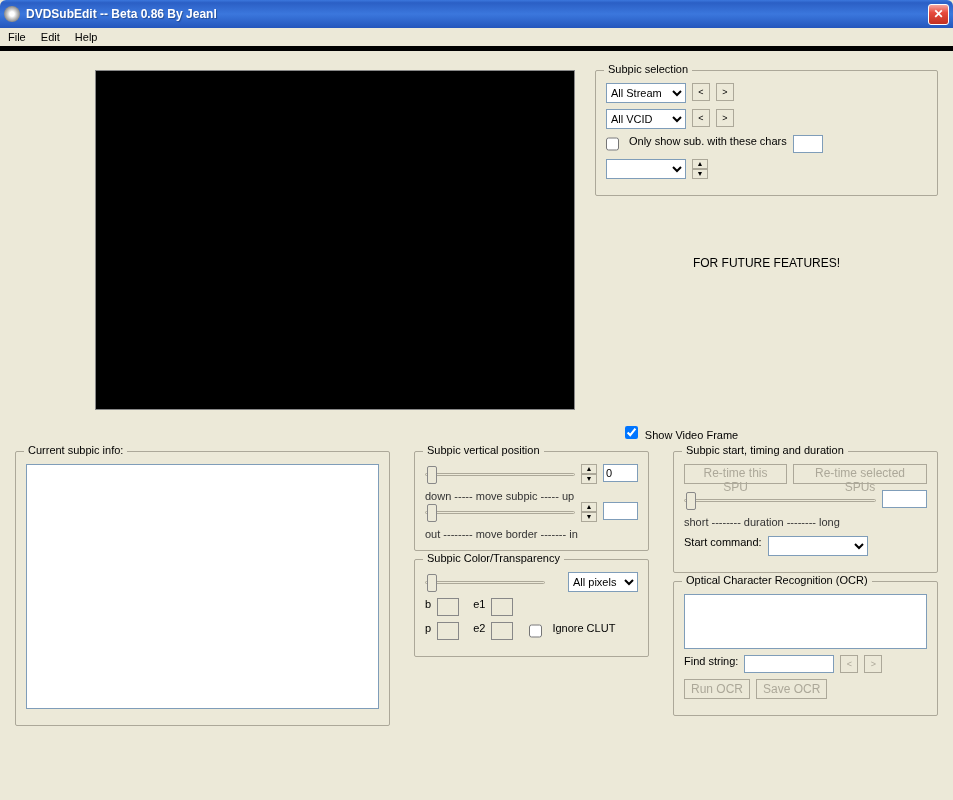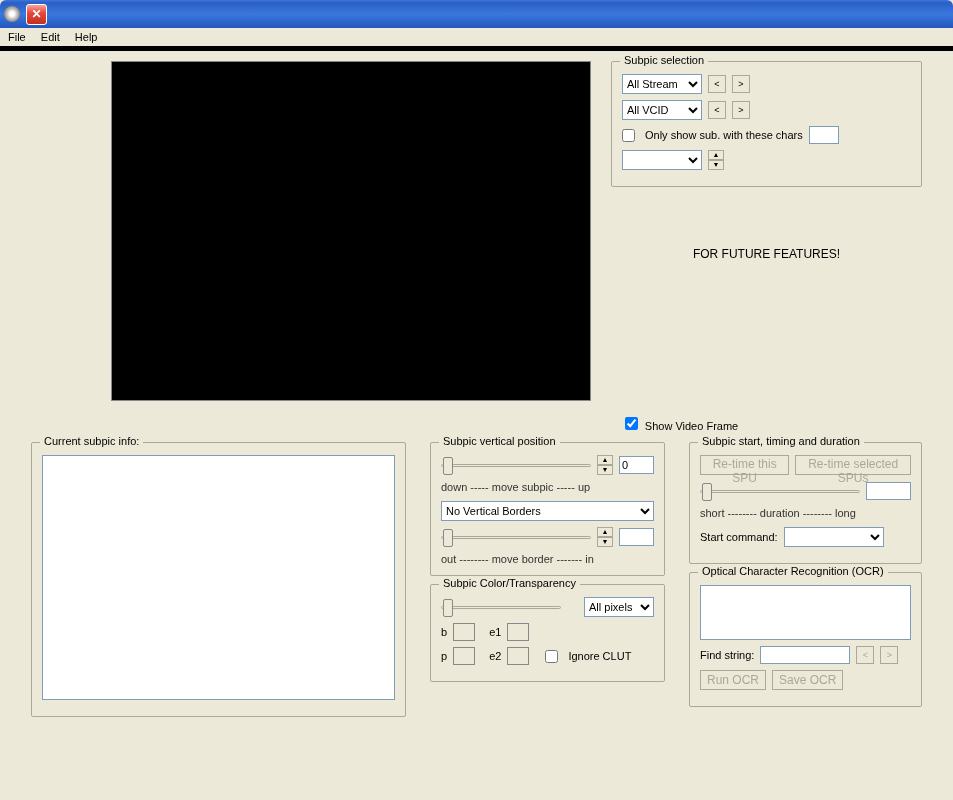"DVDSubEdit -- Beta 0.86 By" div.titlebar-text { html: none -> <div>DVDSubEdit -- Beta 0.86 By Jeanl</div> }
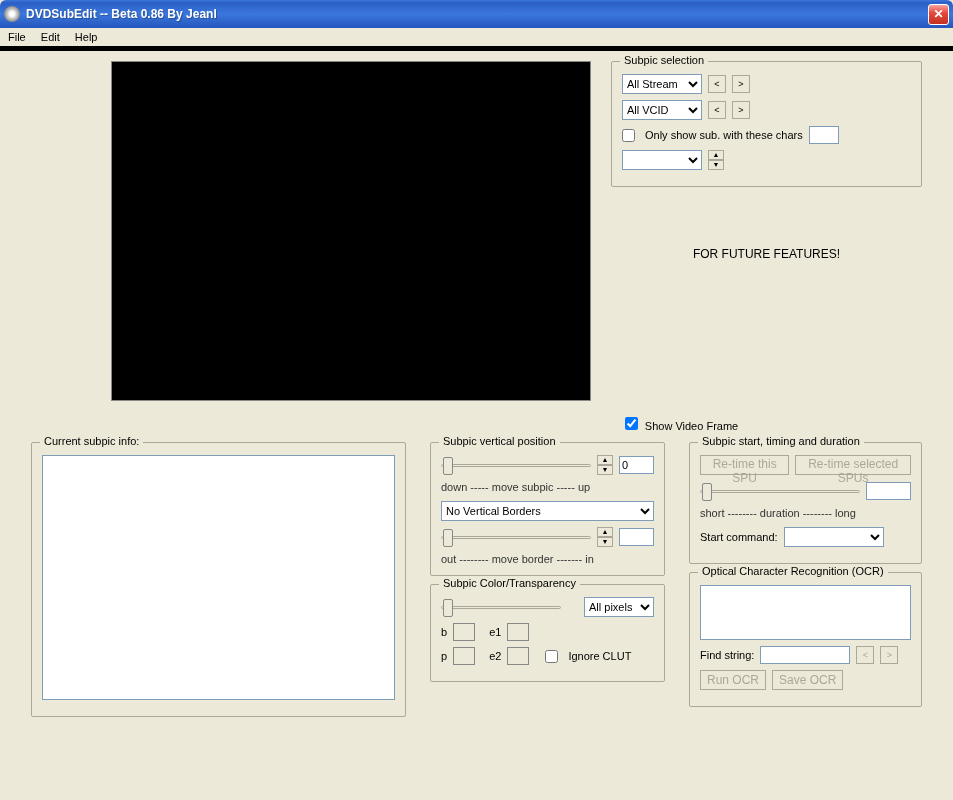"Subpic selection" .main-area { margin-top: none -> 9px; padding: 10px 31px -> 10px 15px }
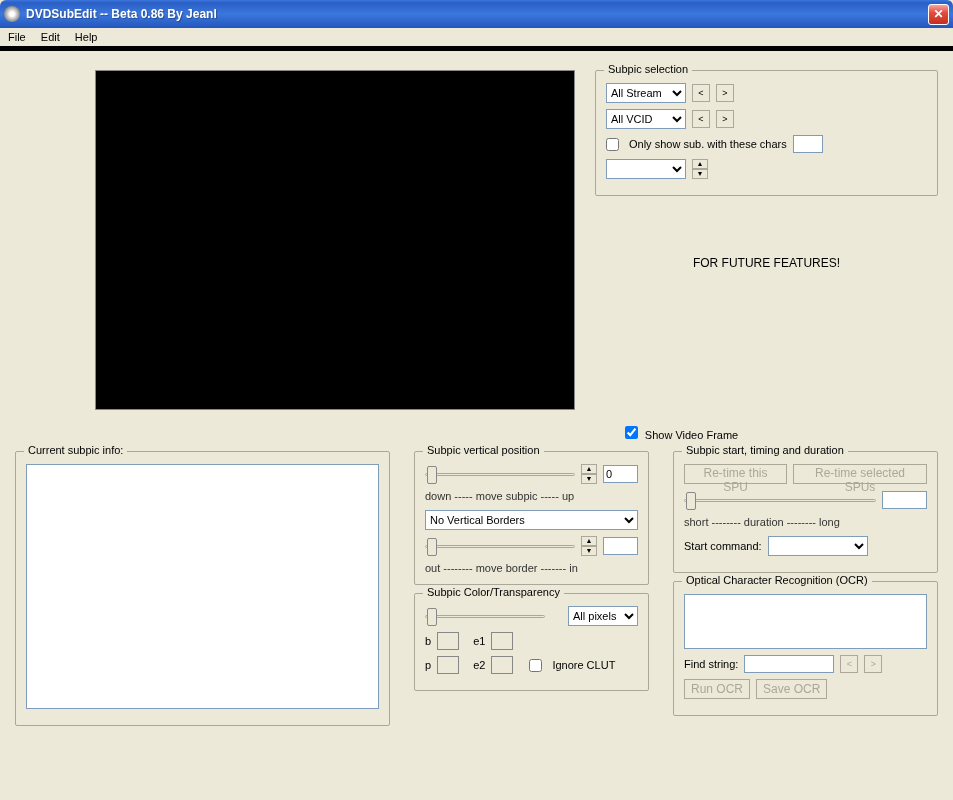"All Stream" .row { align-items: center -> none }
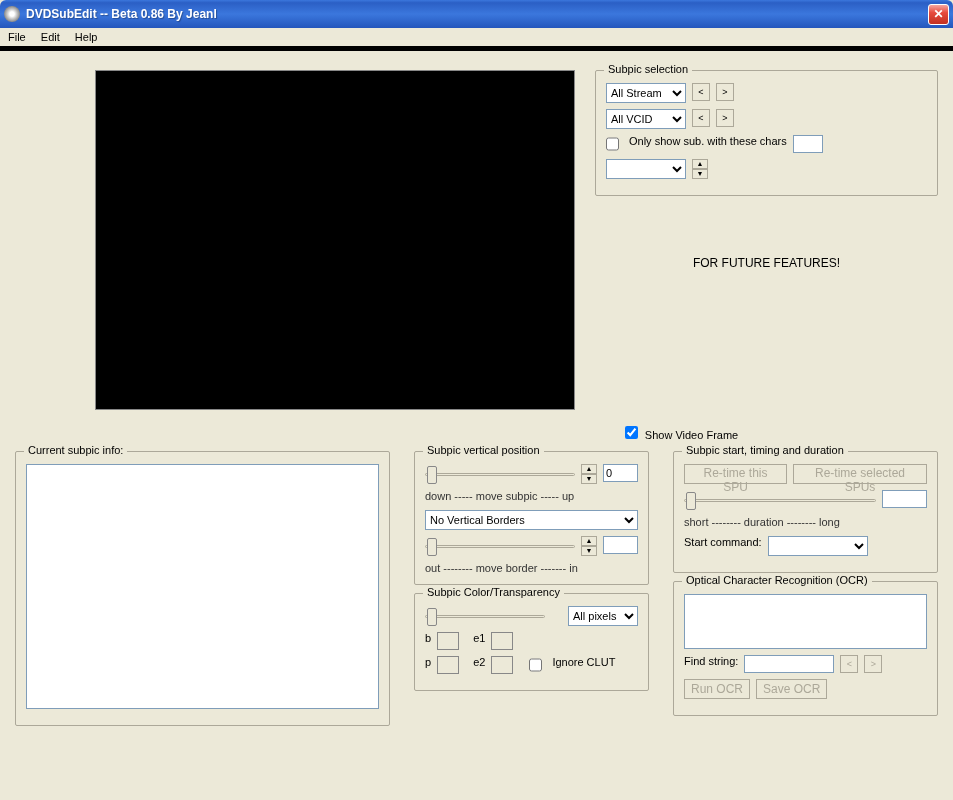"No Vertical Borders" div.row { html: <div> <select><option>No Vertical Borders</option></select> </div> -> none }
